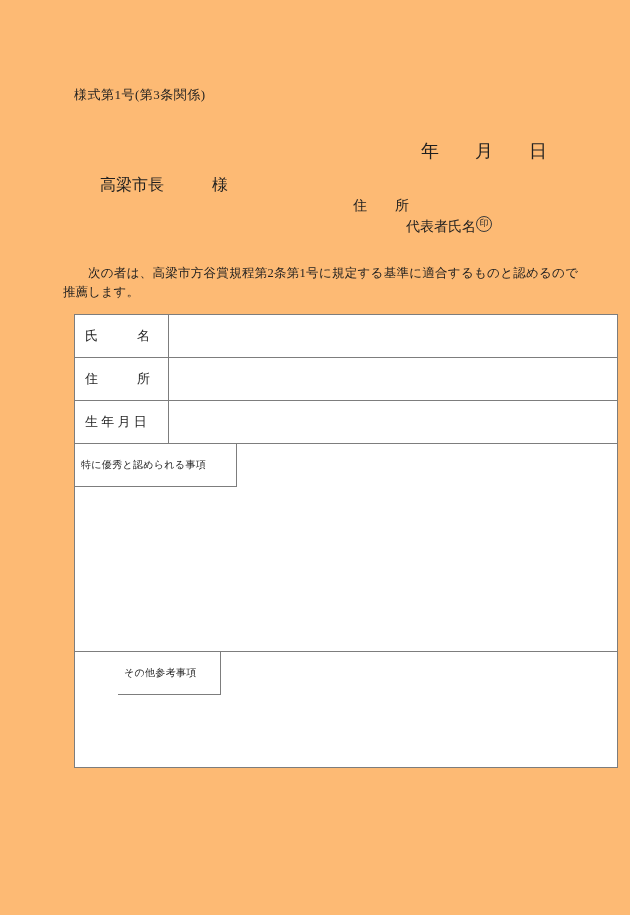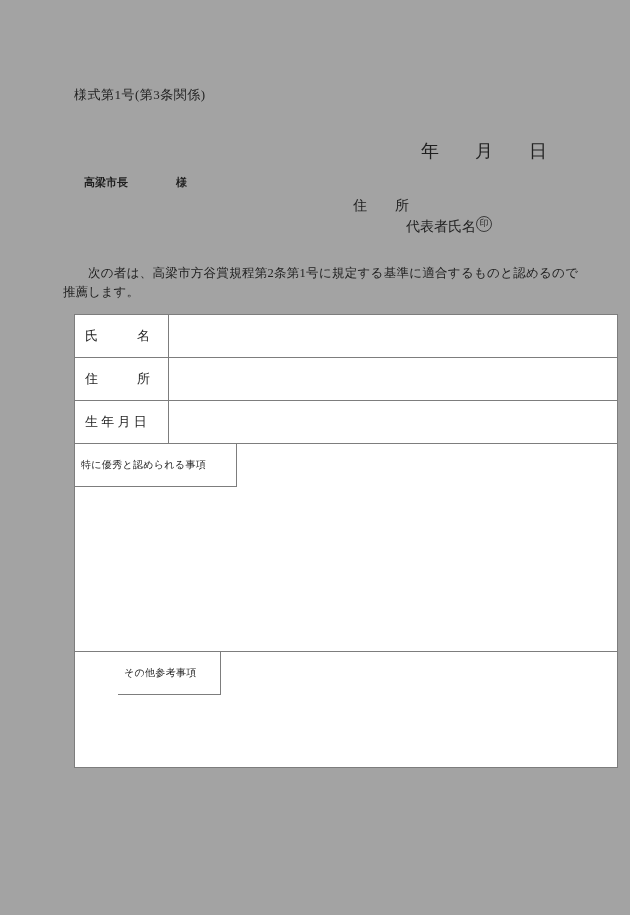"様式第1号(第3条関係)" .page { background: #a3a3a3 -> #fdba74 }
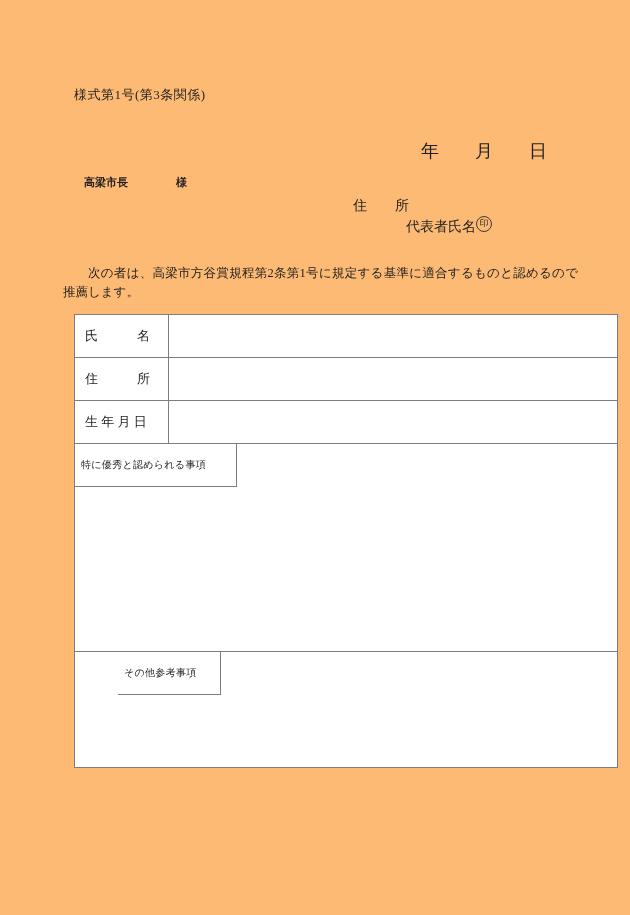"高梁市長" .addressee-row { font-size: 11px -> 16px; font-weight: bold -> none; left: 84px -> 100px }
